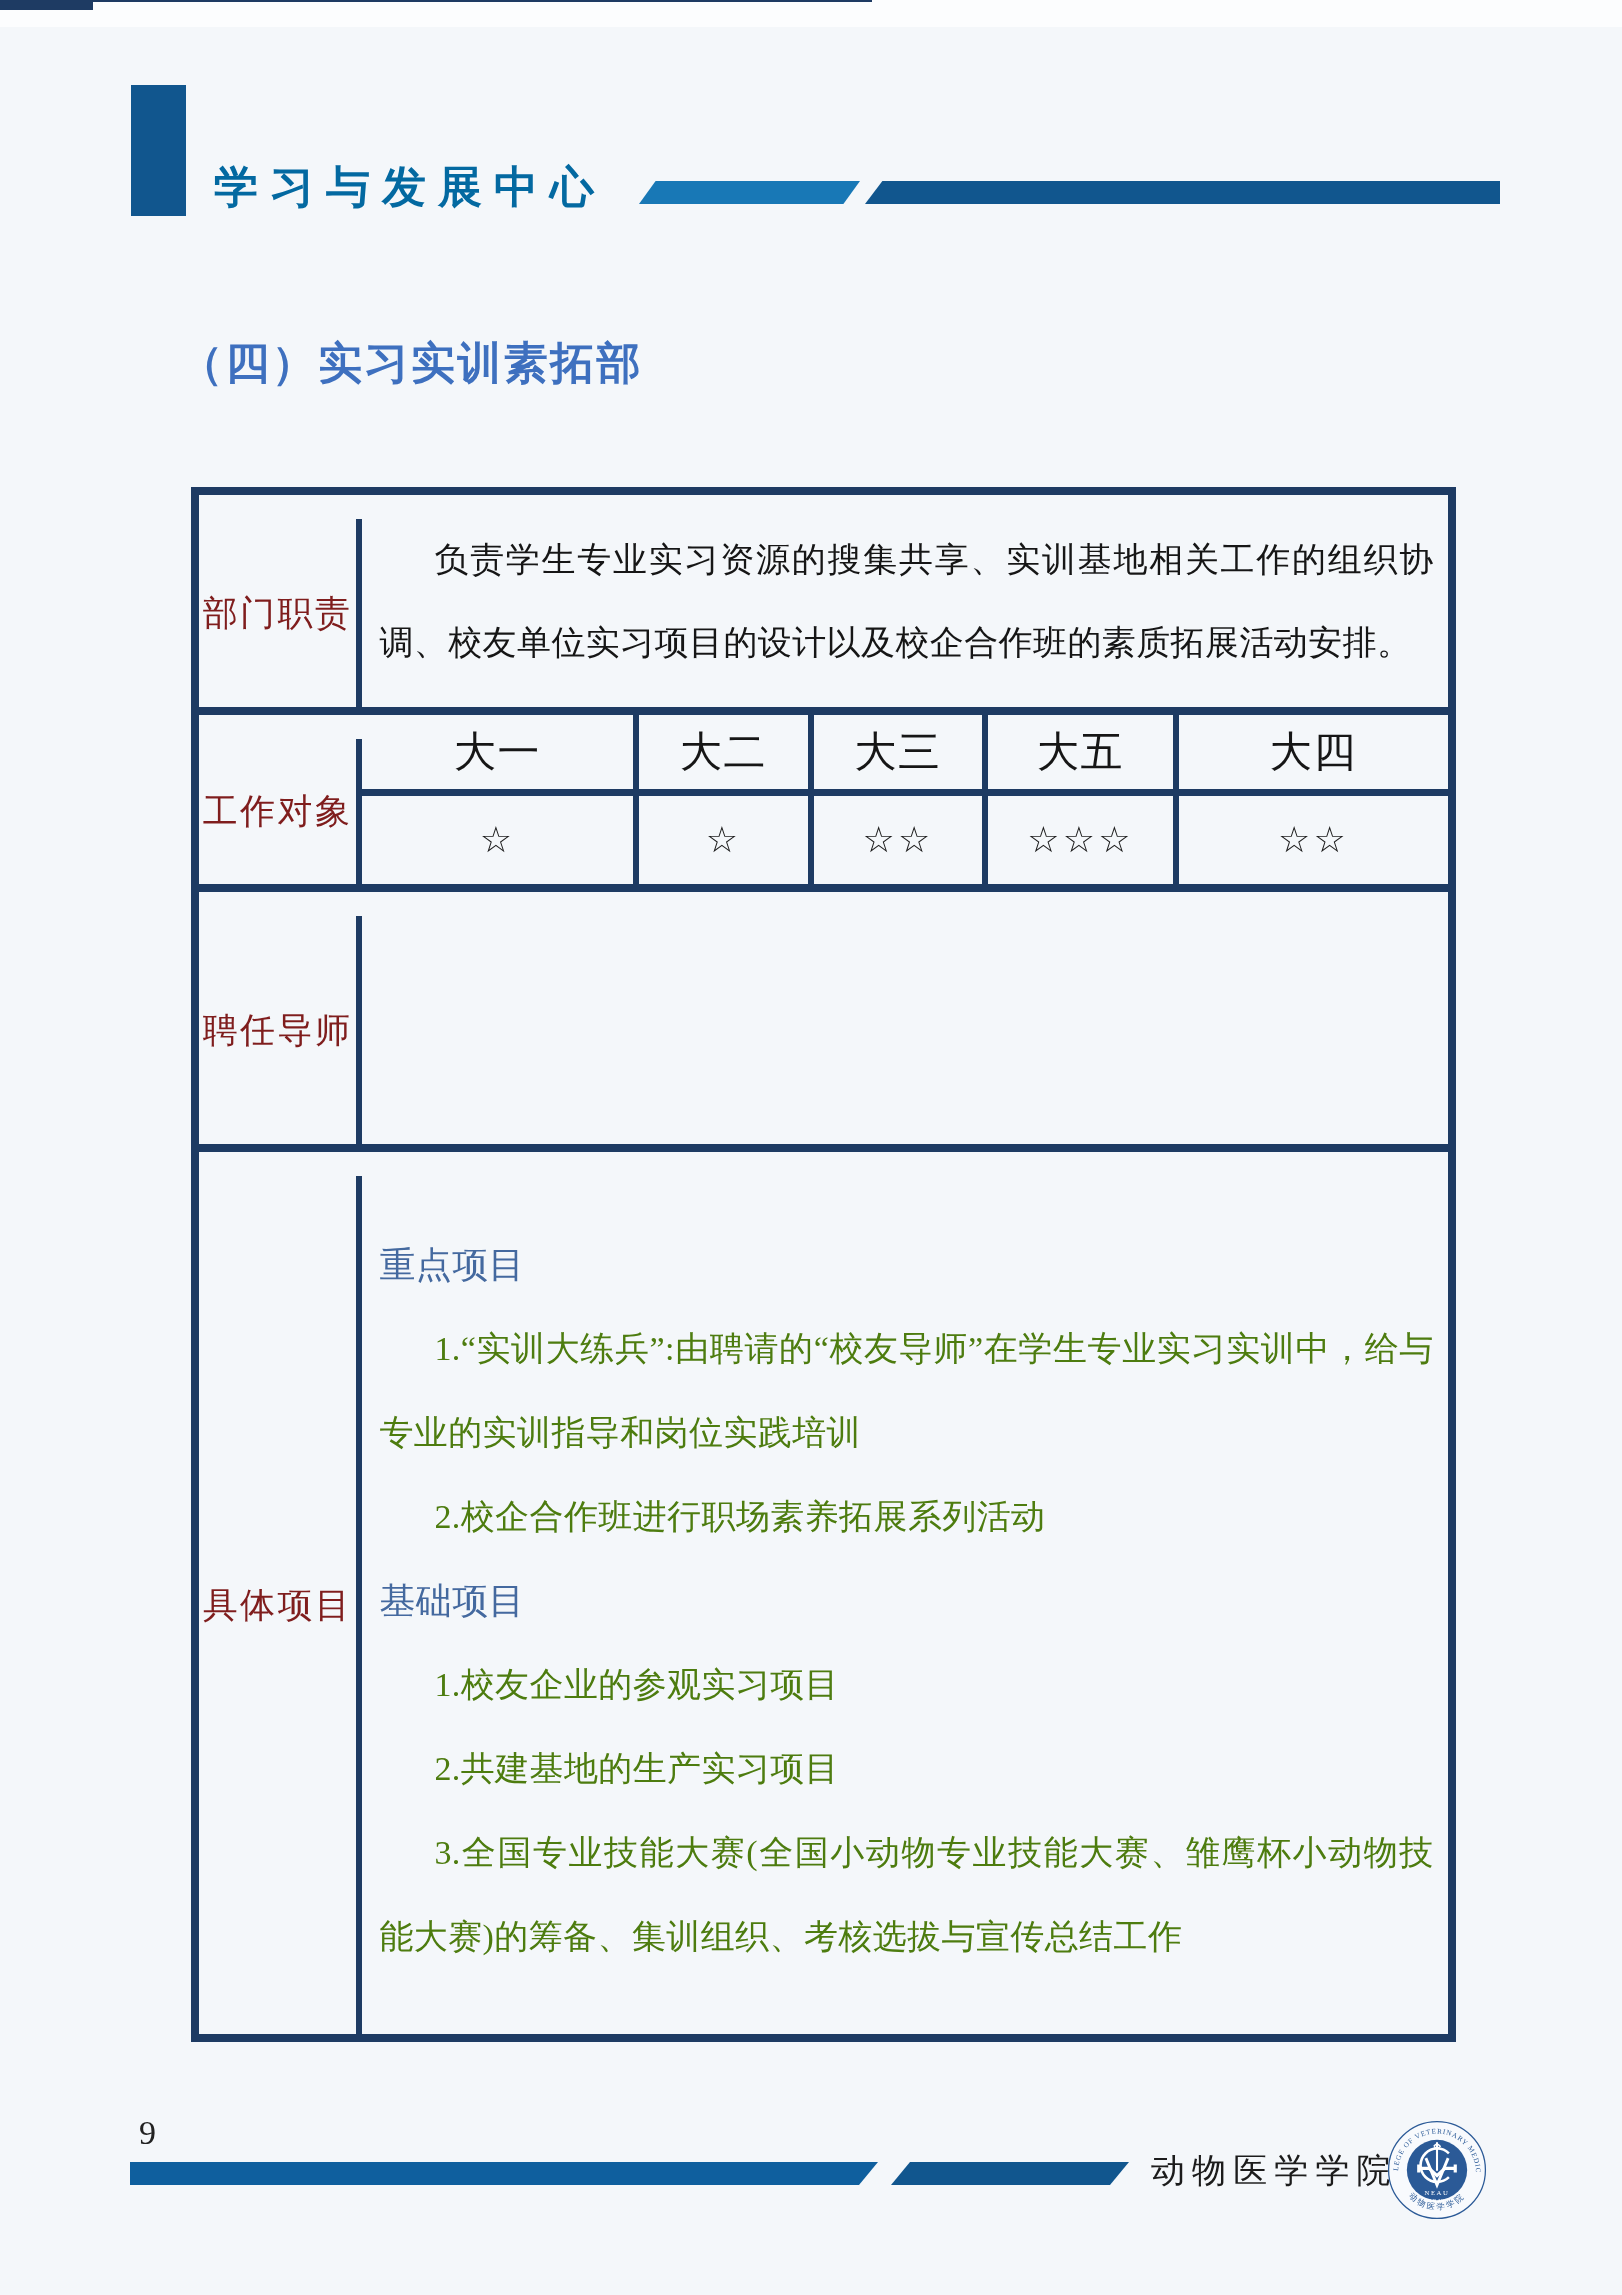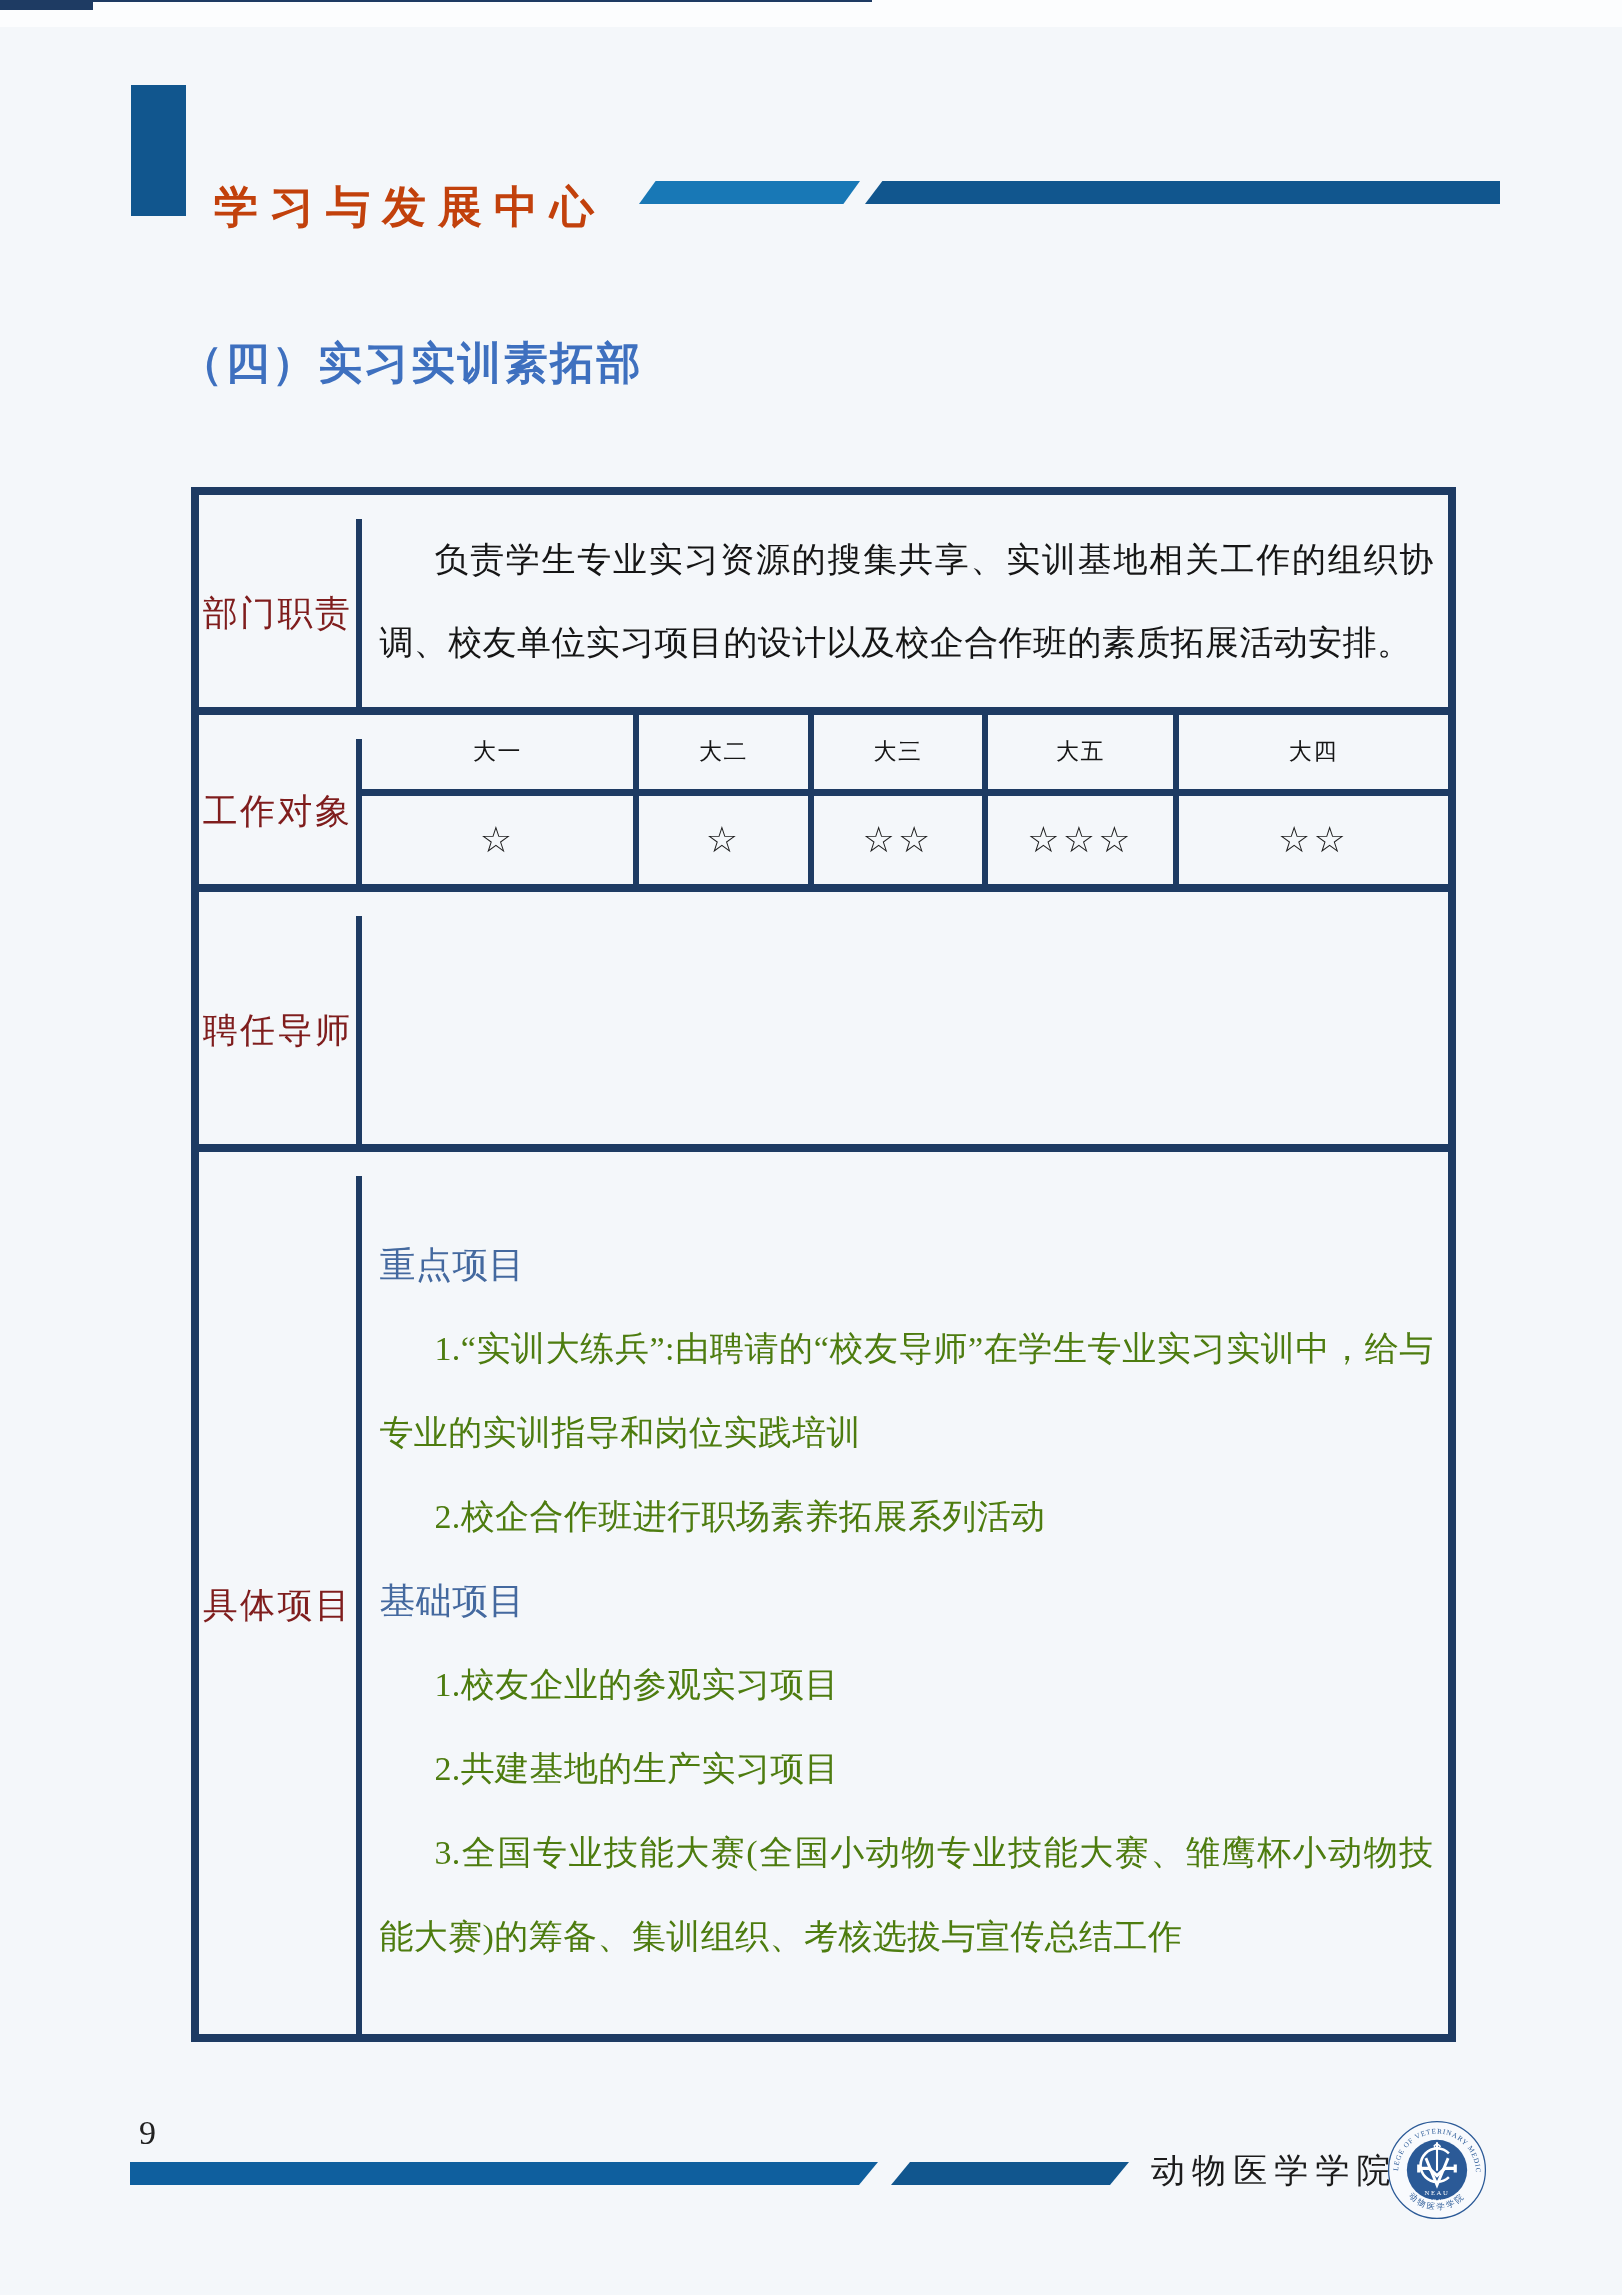"学习与发展中心" .hdr-title { color: #c2410c -> #0369a1; margin-top: 20px -> none }
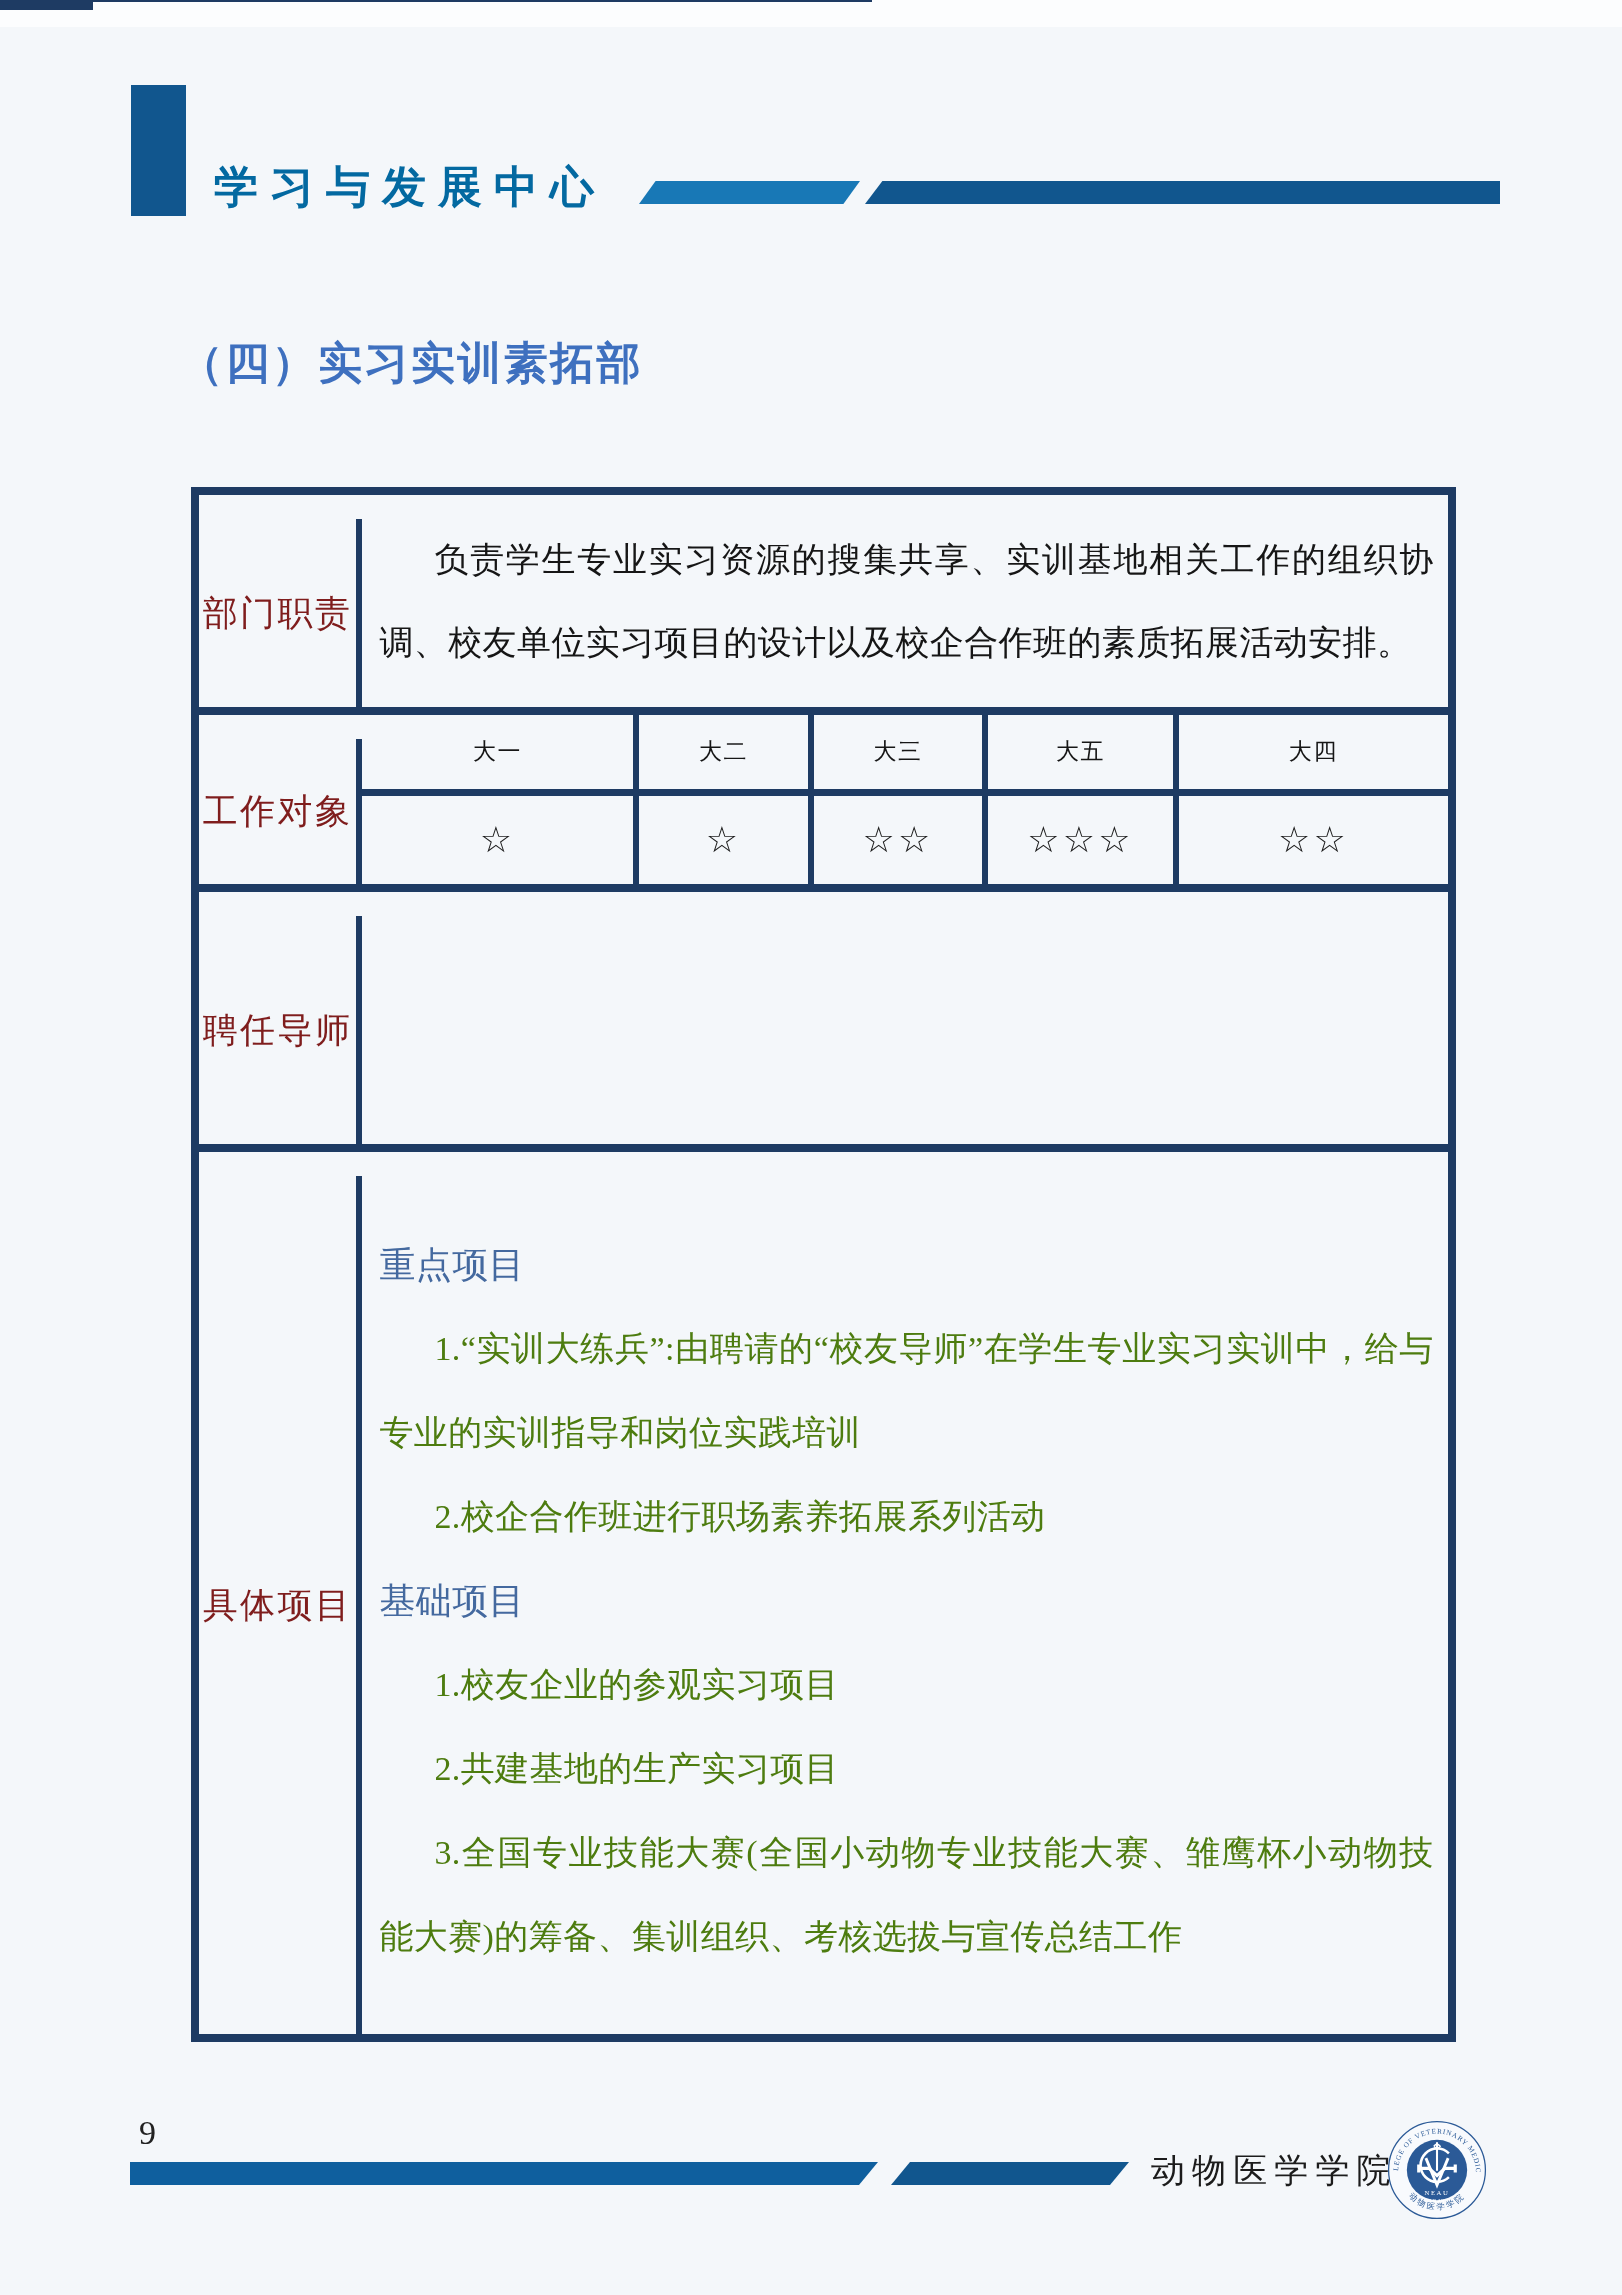"大一" .gcell { font-size: 23px -> 42px }
